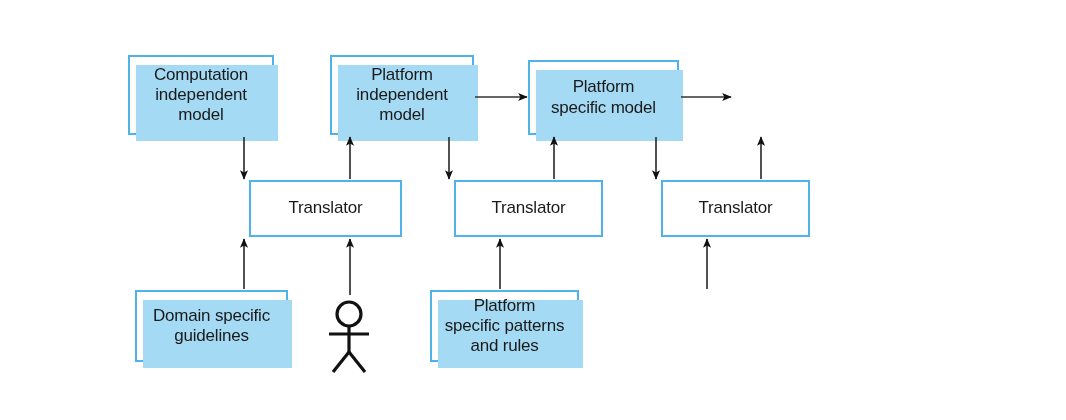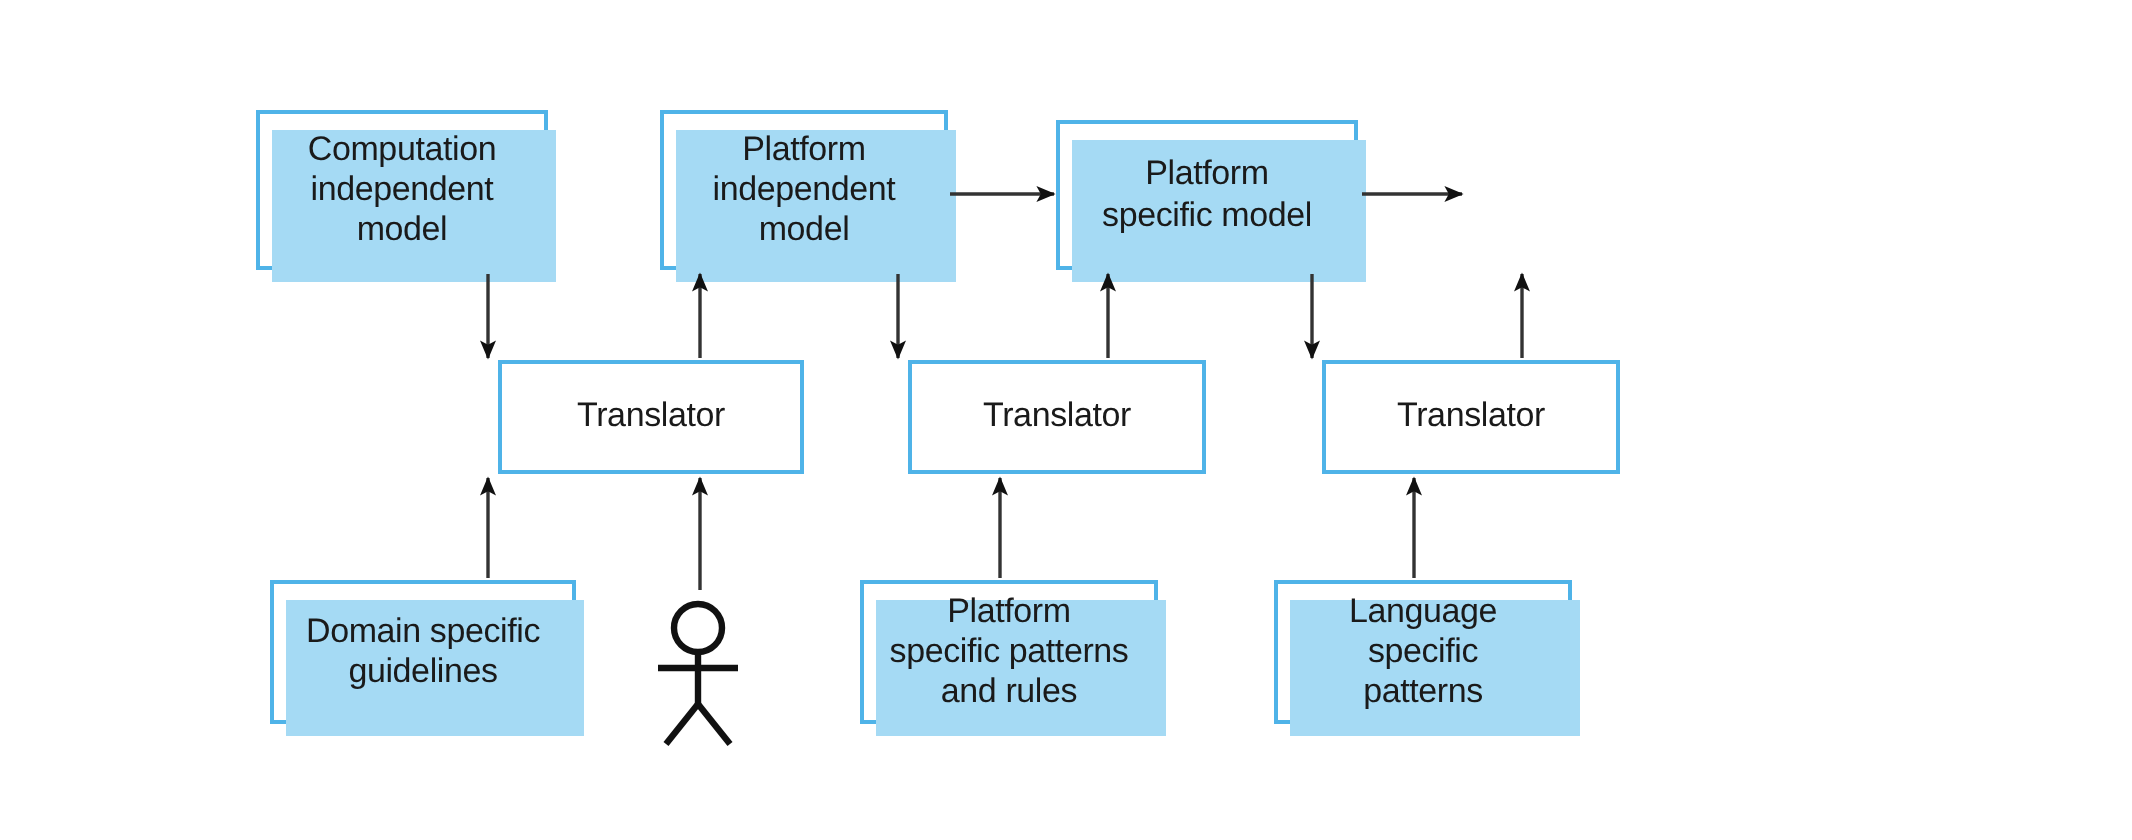"Language" div.node { html: <div> <span>Language specific patterns</span> </div> -> none }
